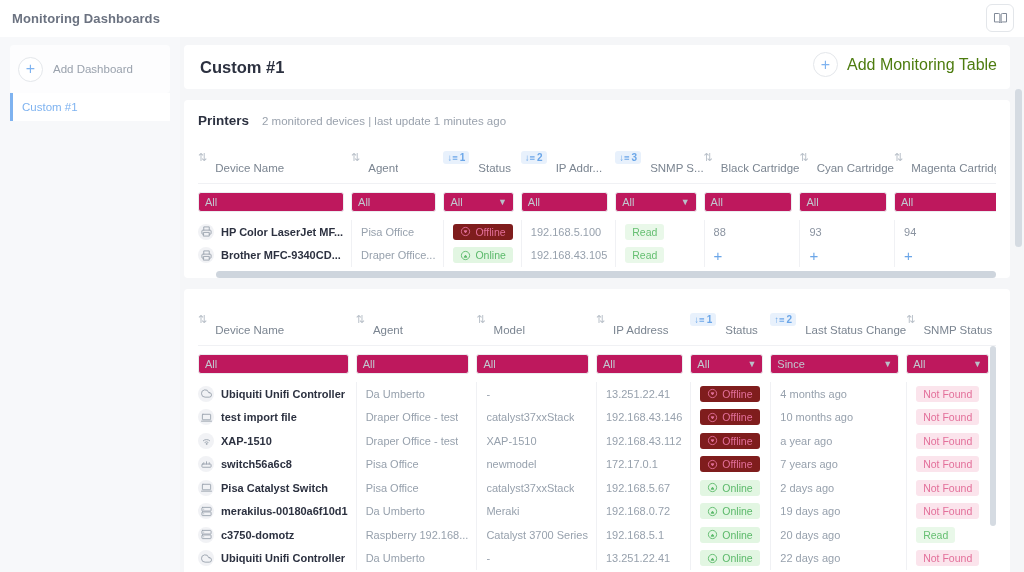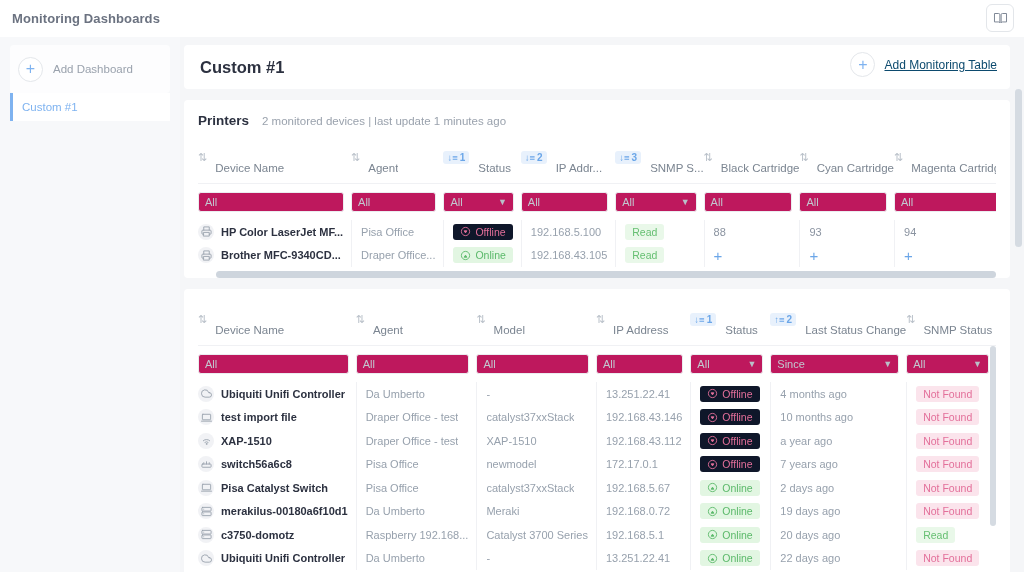"Add Monitoring Table" .add-table-label { color: #0c4a6e -> #4d7c0f; font-size: 12px -> 16px; text-decoration: underline -> none }
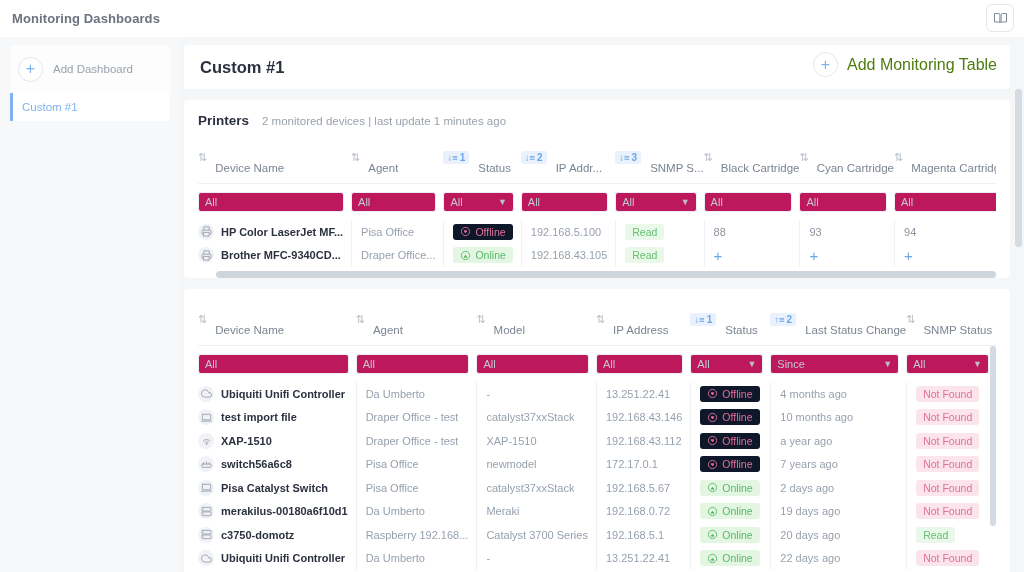"Offline" .b-offline { background: #0f172a -> #7f1d1d }
